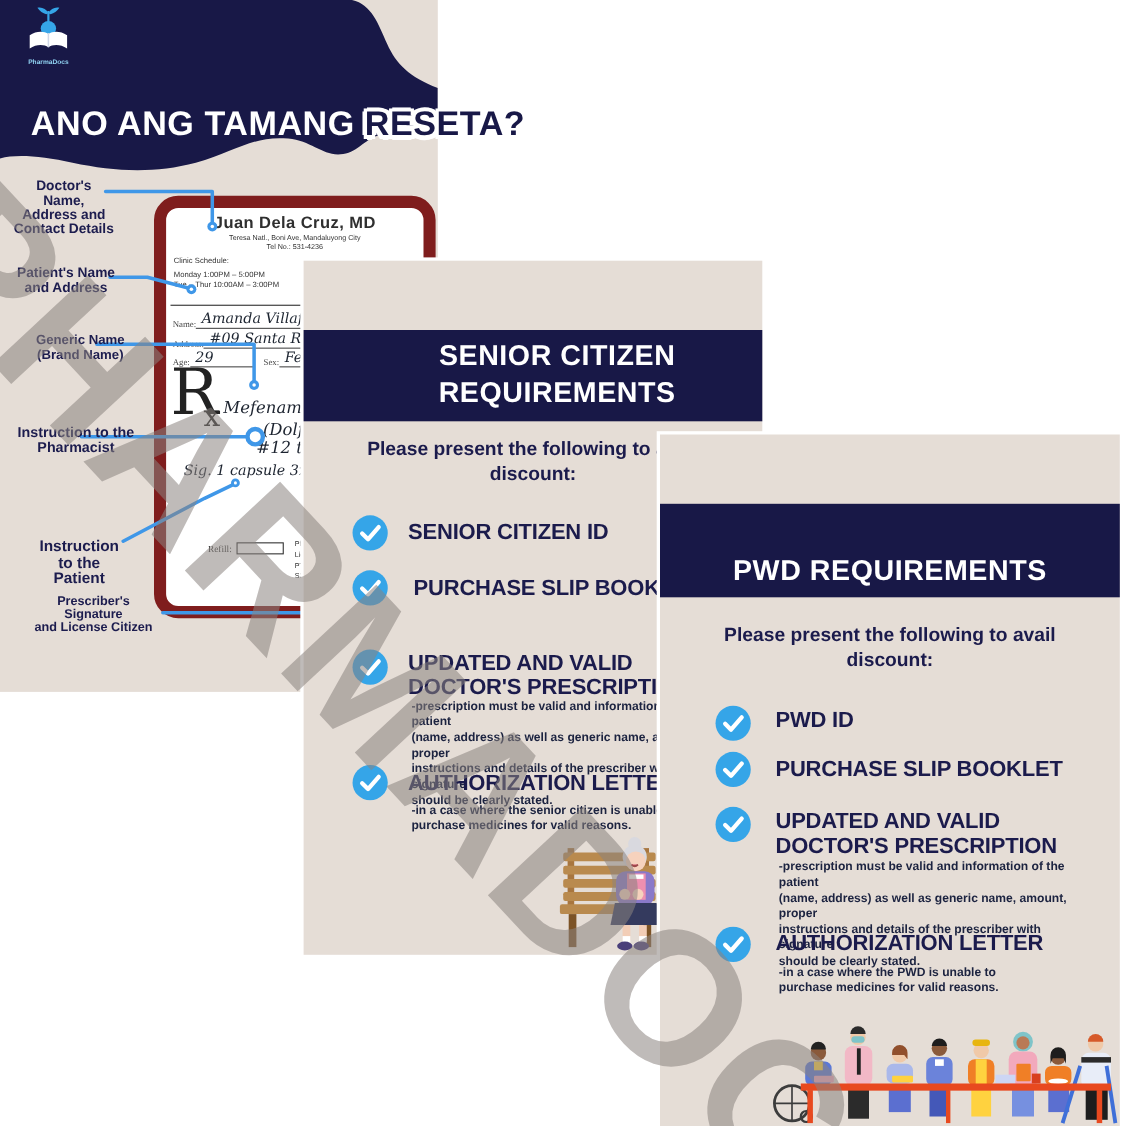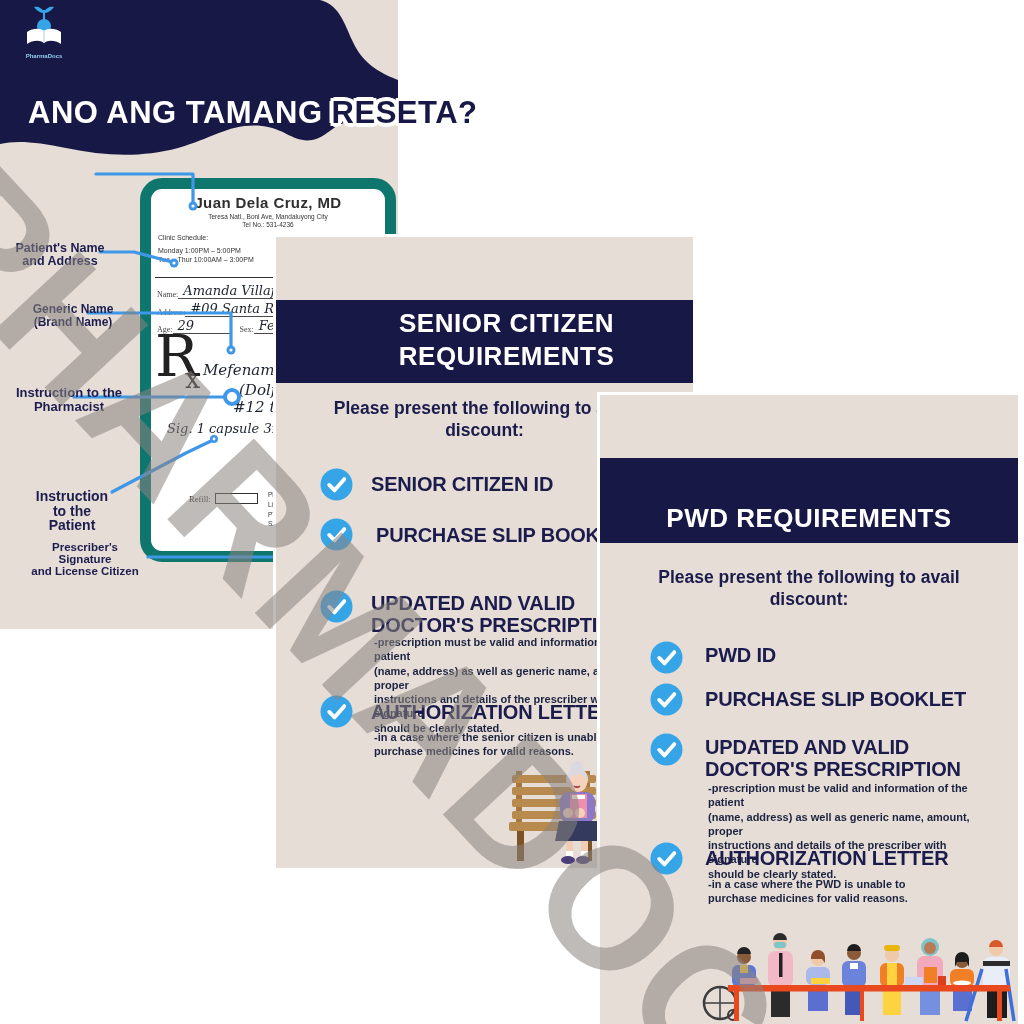"Doctor's" div.callout { html: none -> <div>Doctor's Name, Address and Contact Details</div> }
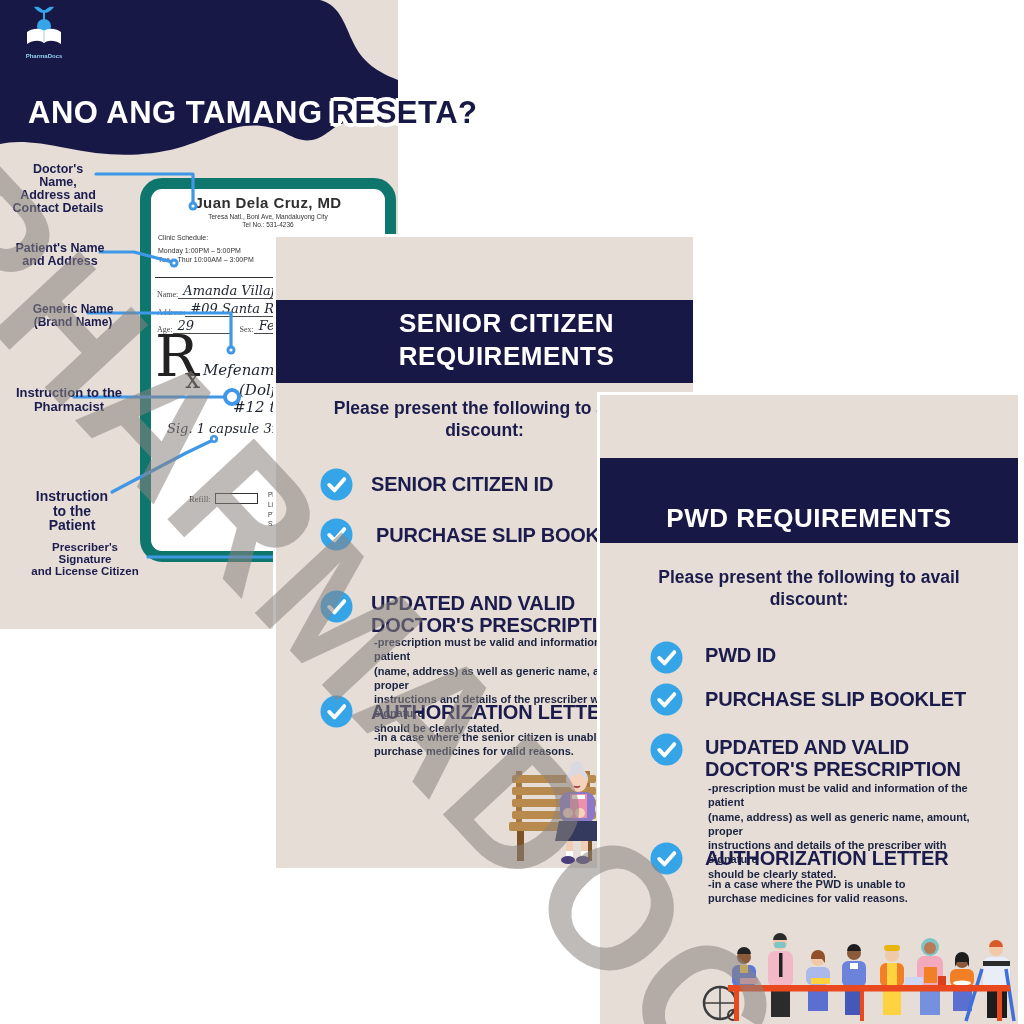"Juan Dela Cruz, MD" .pad { border: 11px solid #0f766e -> 11px solid #7f1d1d }
